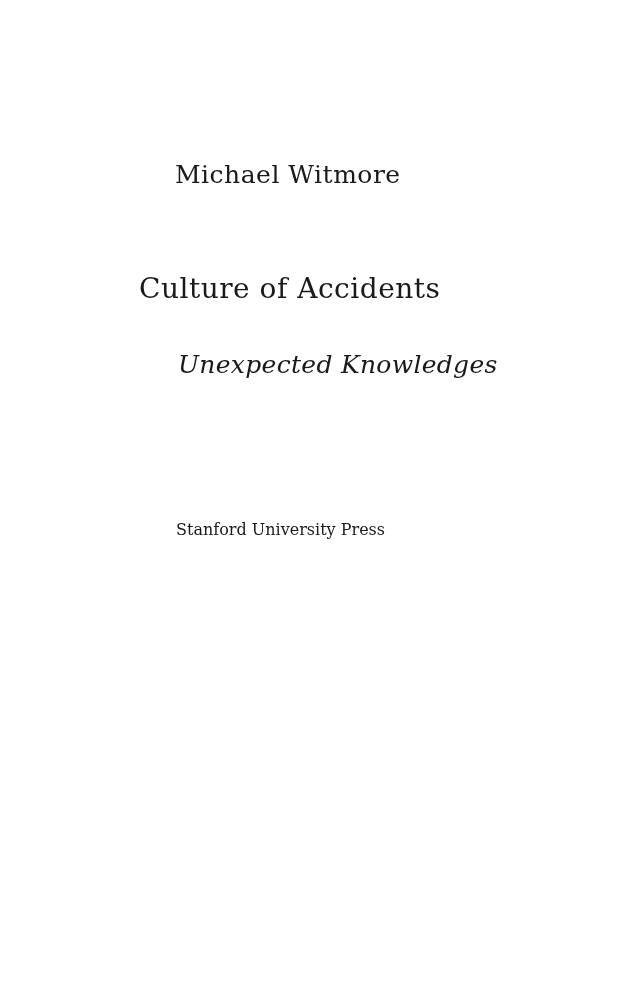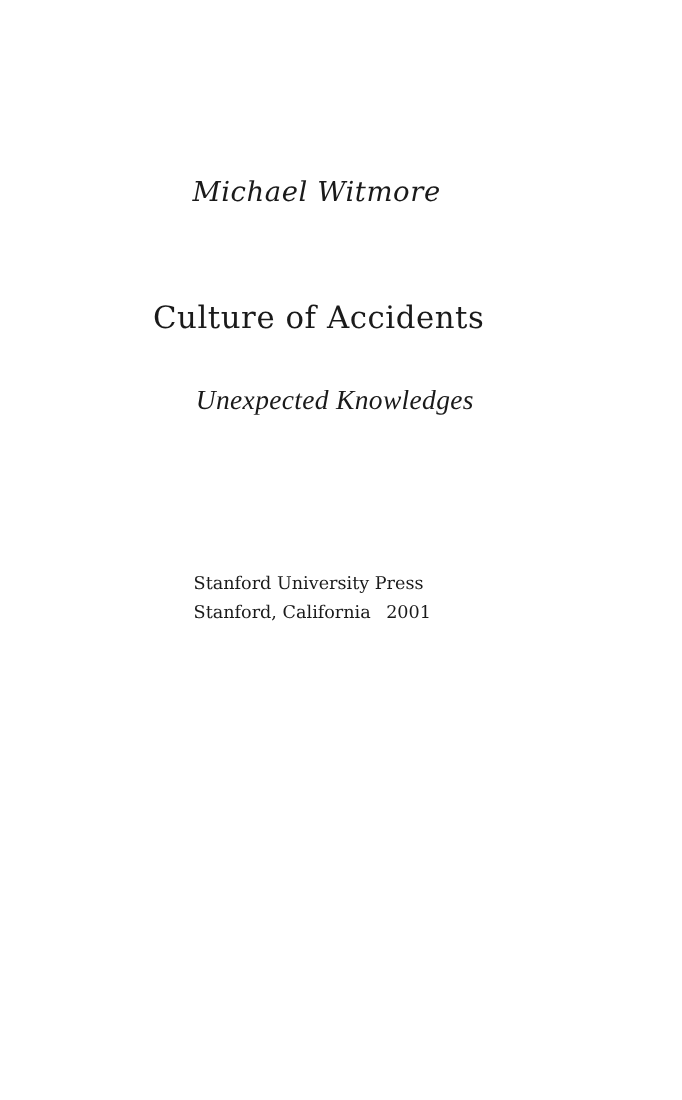"Michael Witmore" .author { font-style: italic -> none }
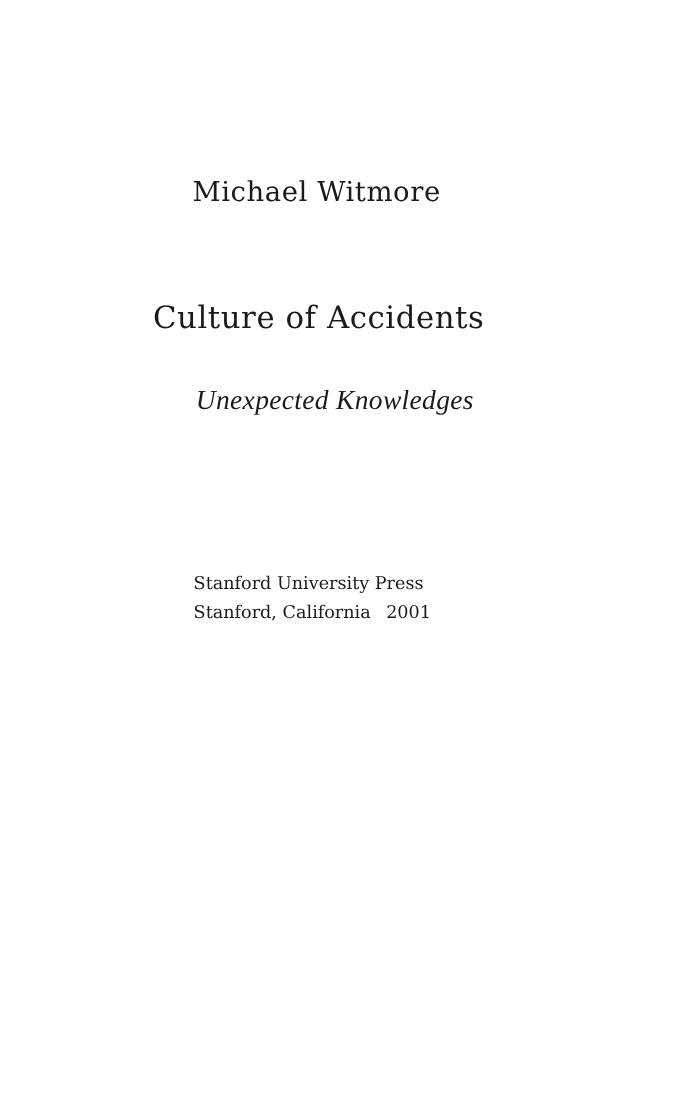"Unexpected Knowledges" .subtitle { font-family: Liberation Serif, serif -> none }
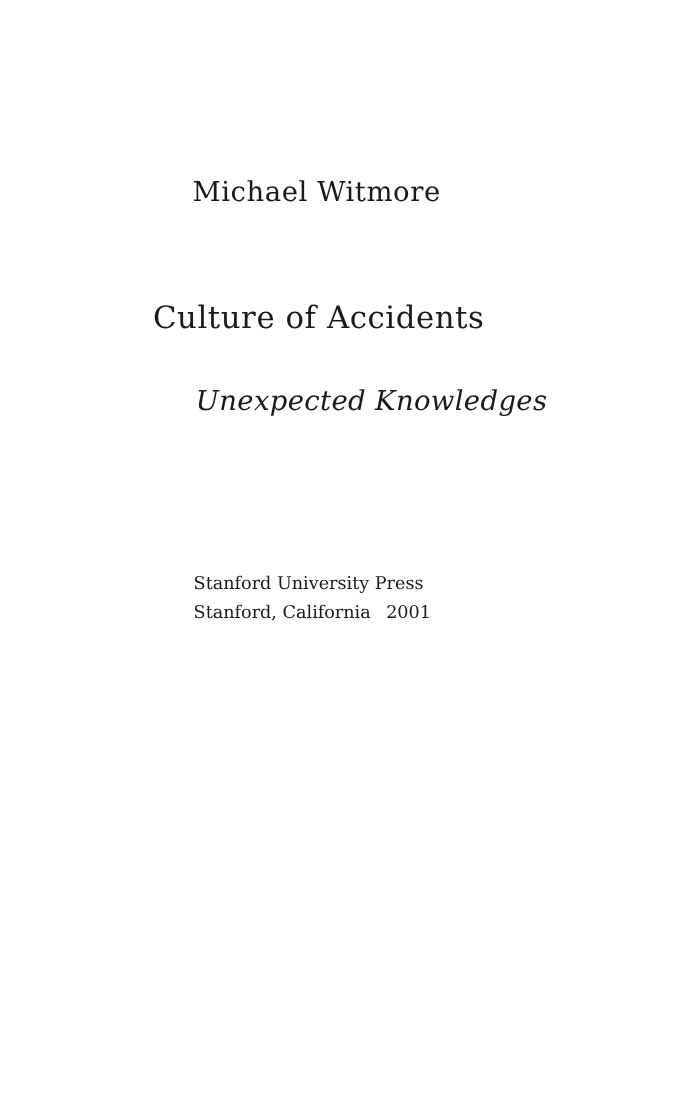"Stanford, California 2001" div { html: <div> <span>Stanford, California</span><span>2001</span> </div> -> none }
